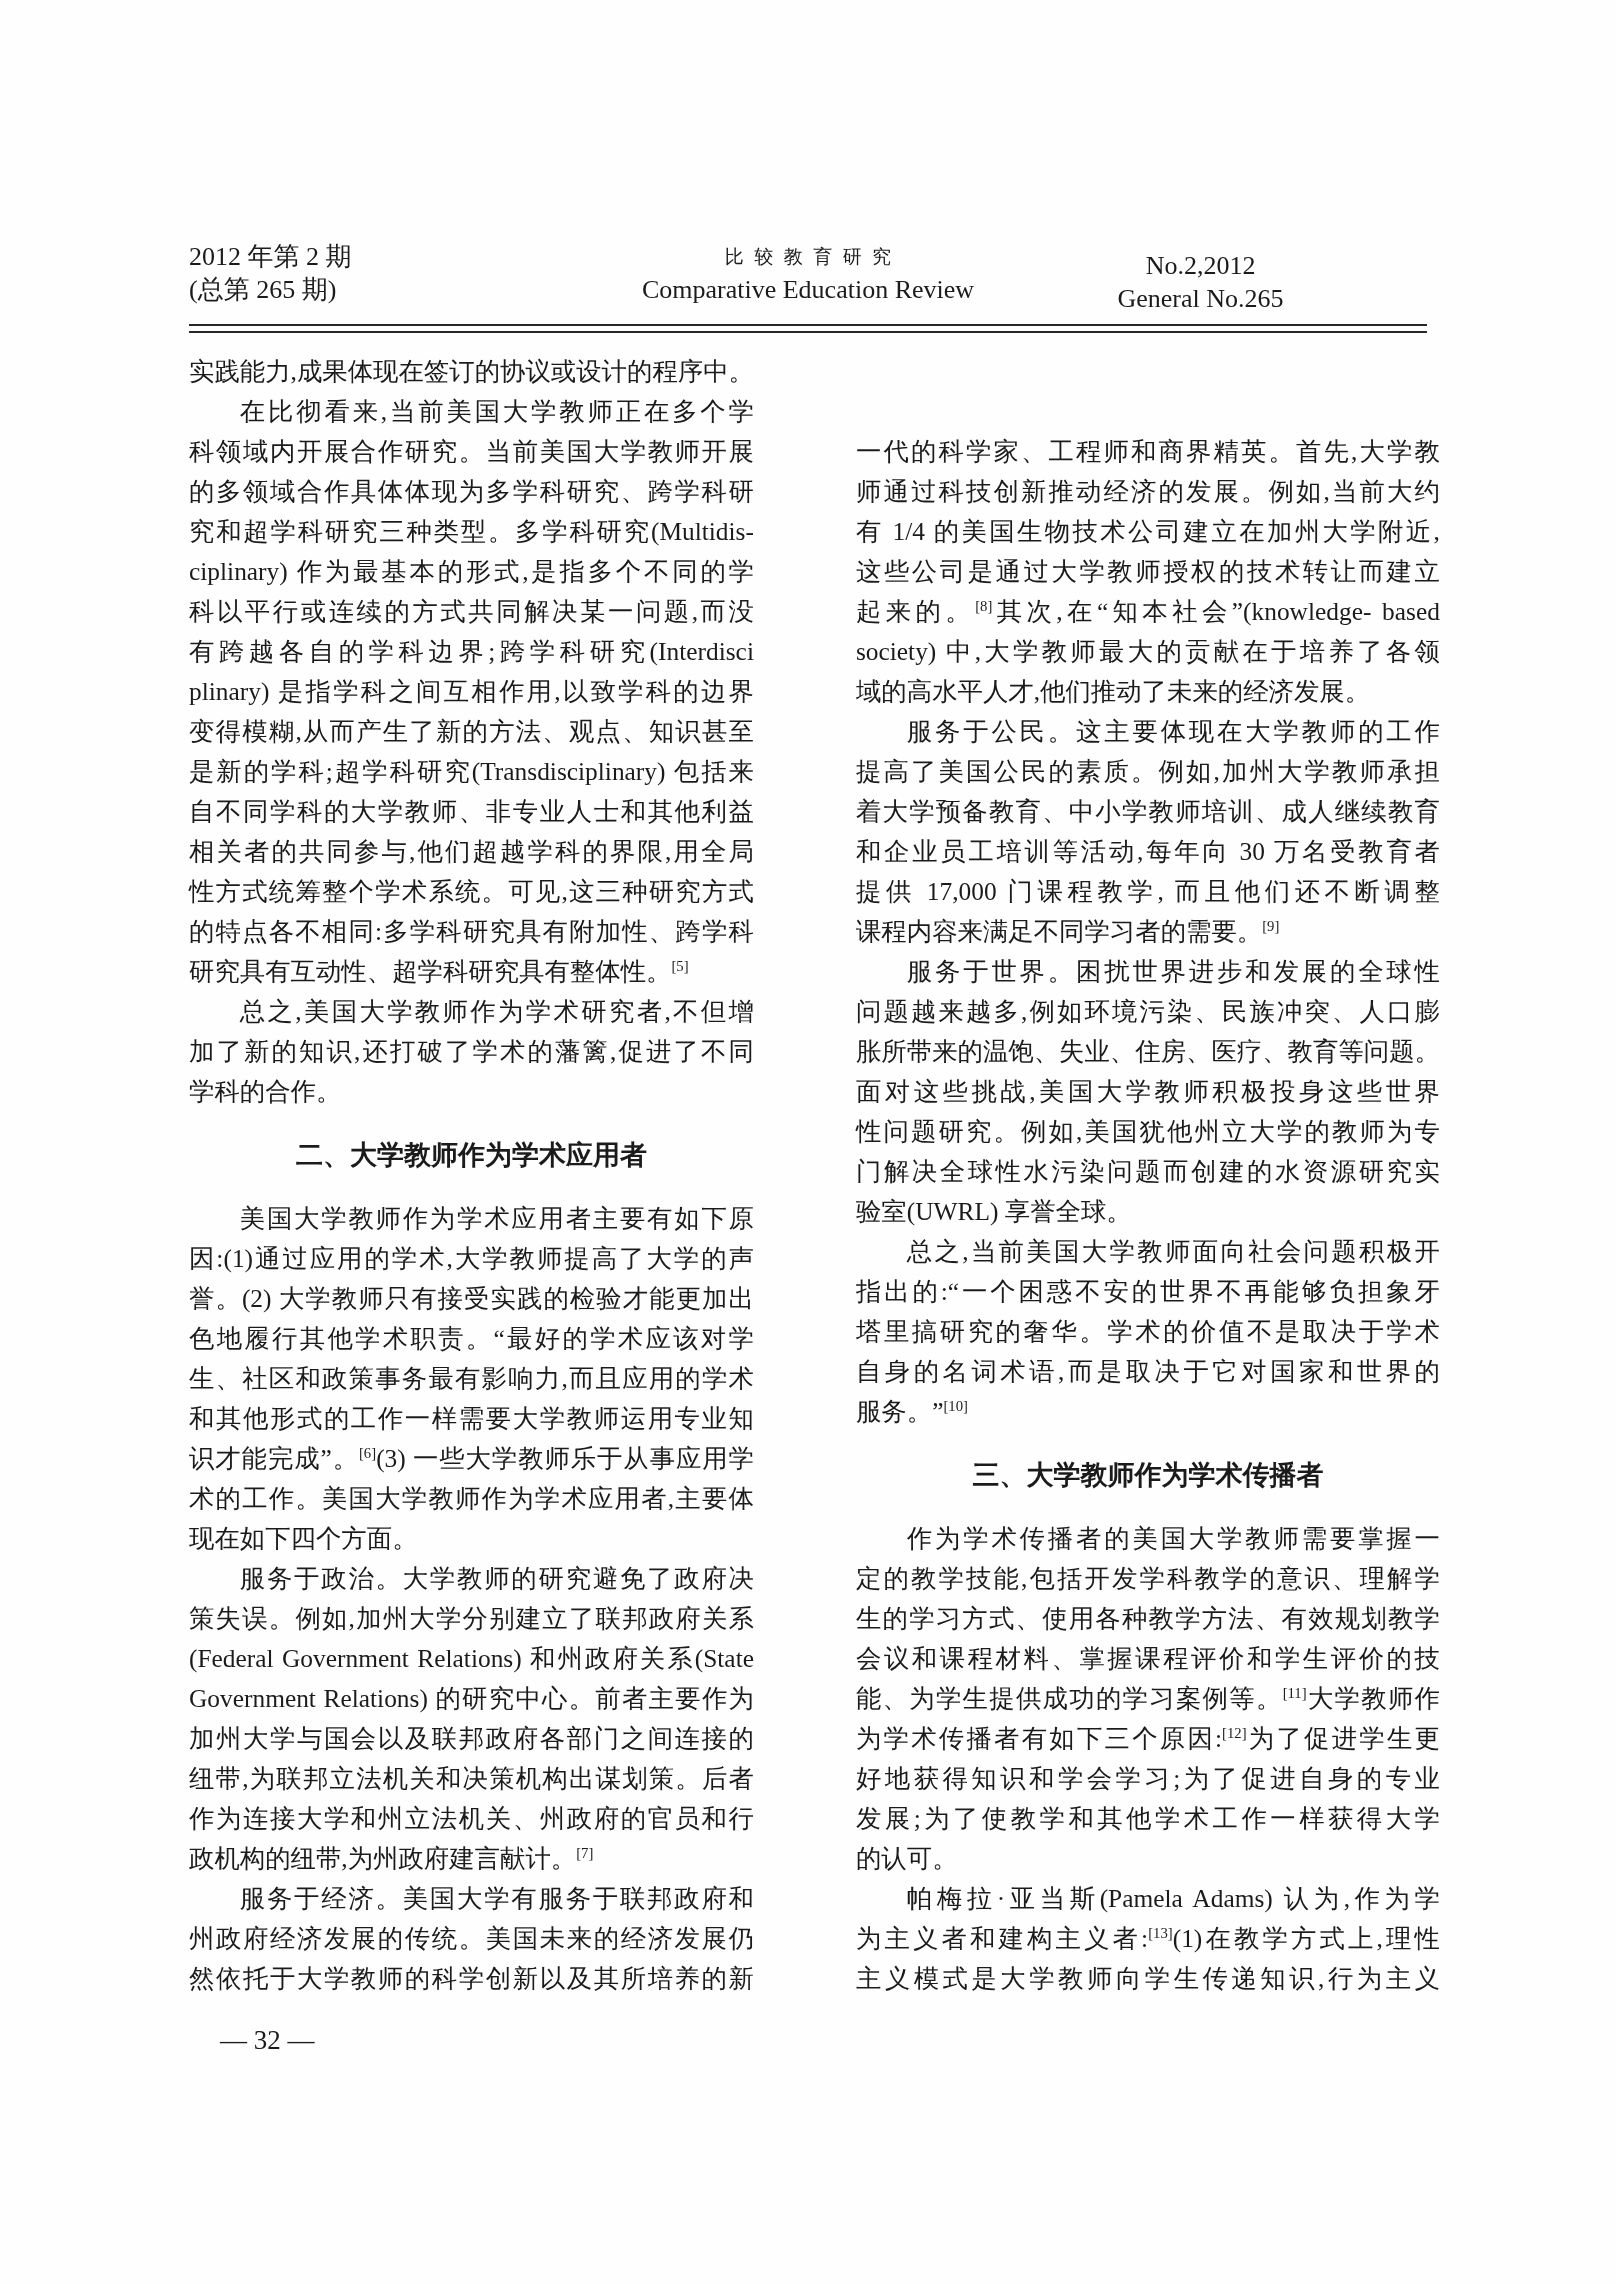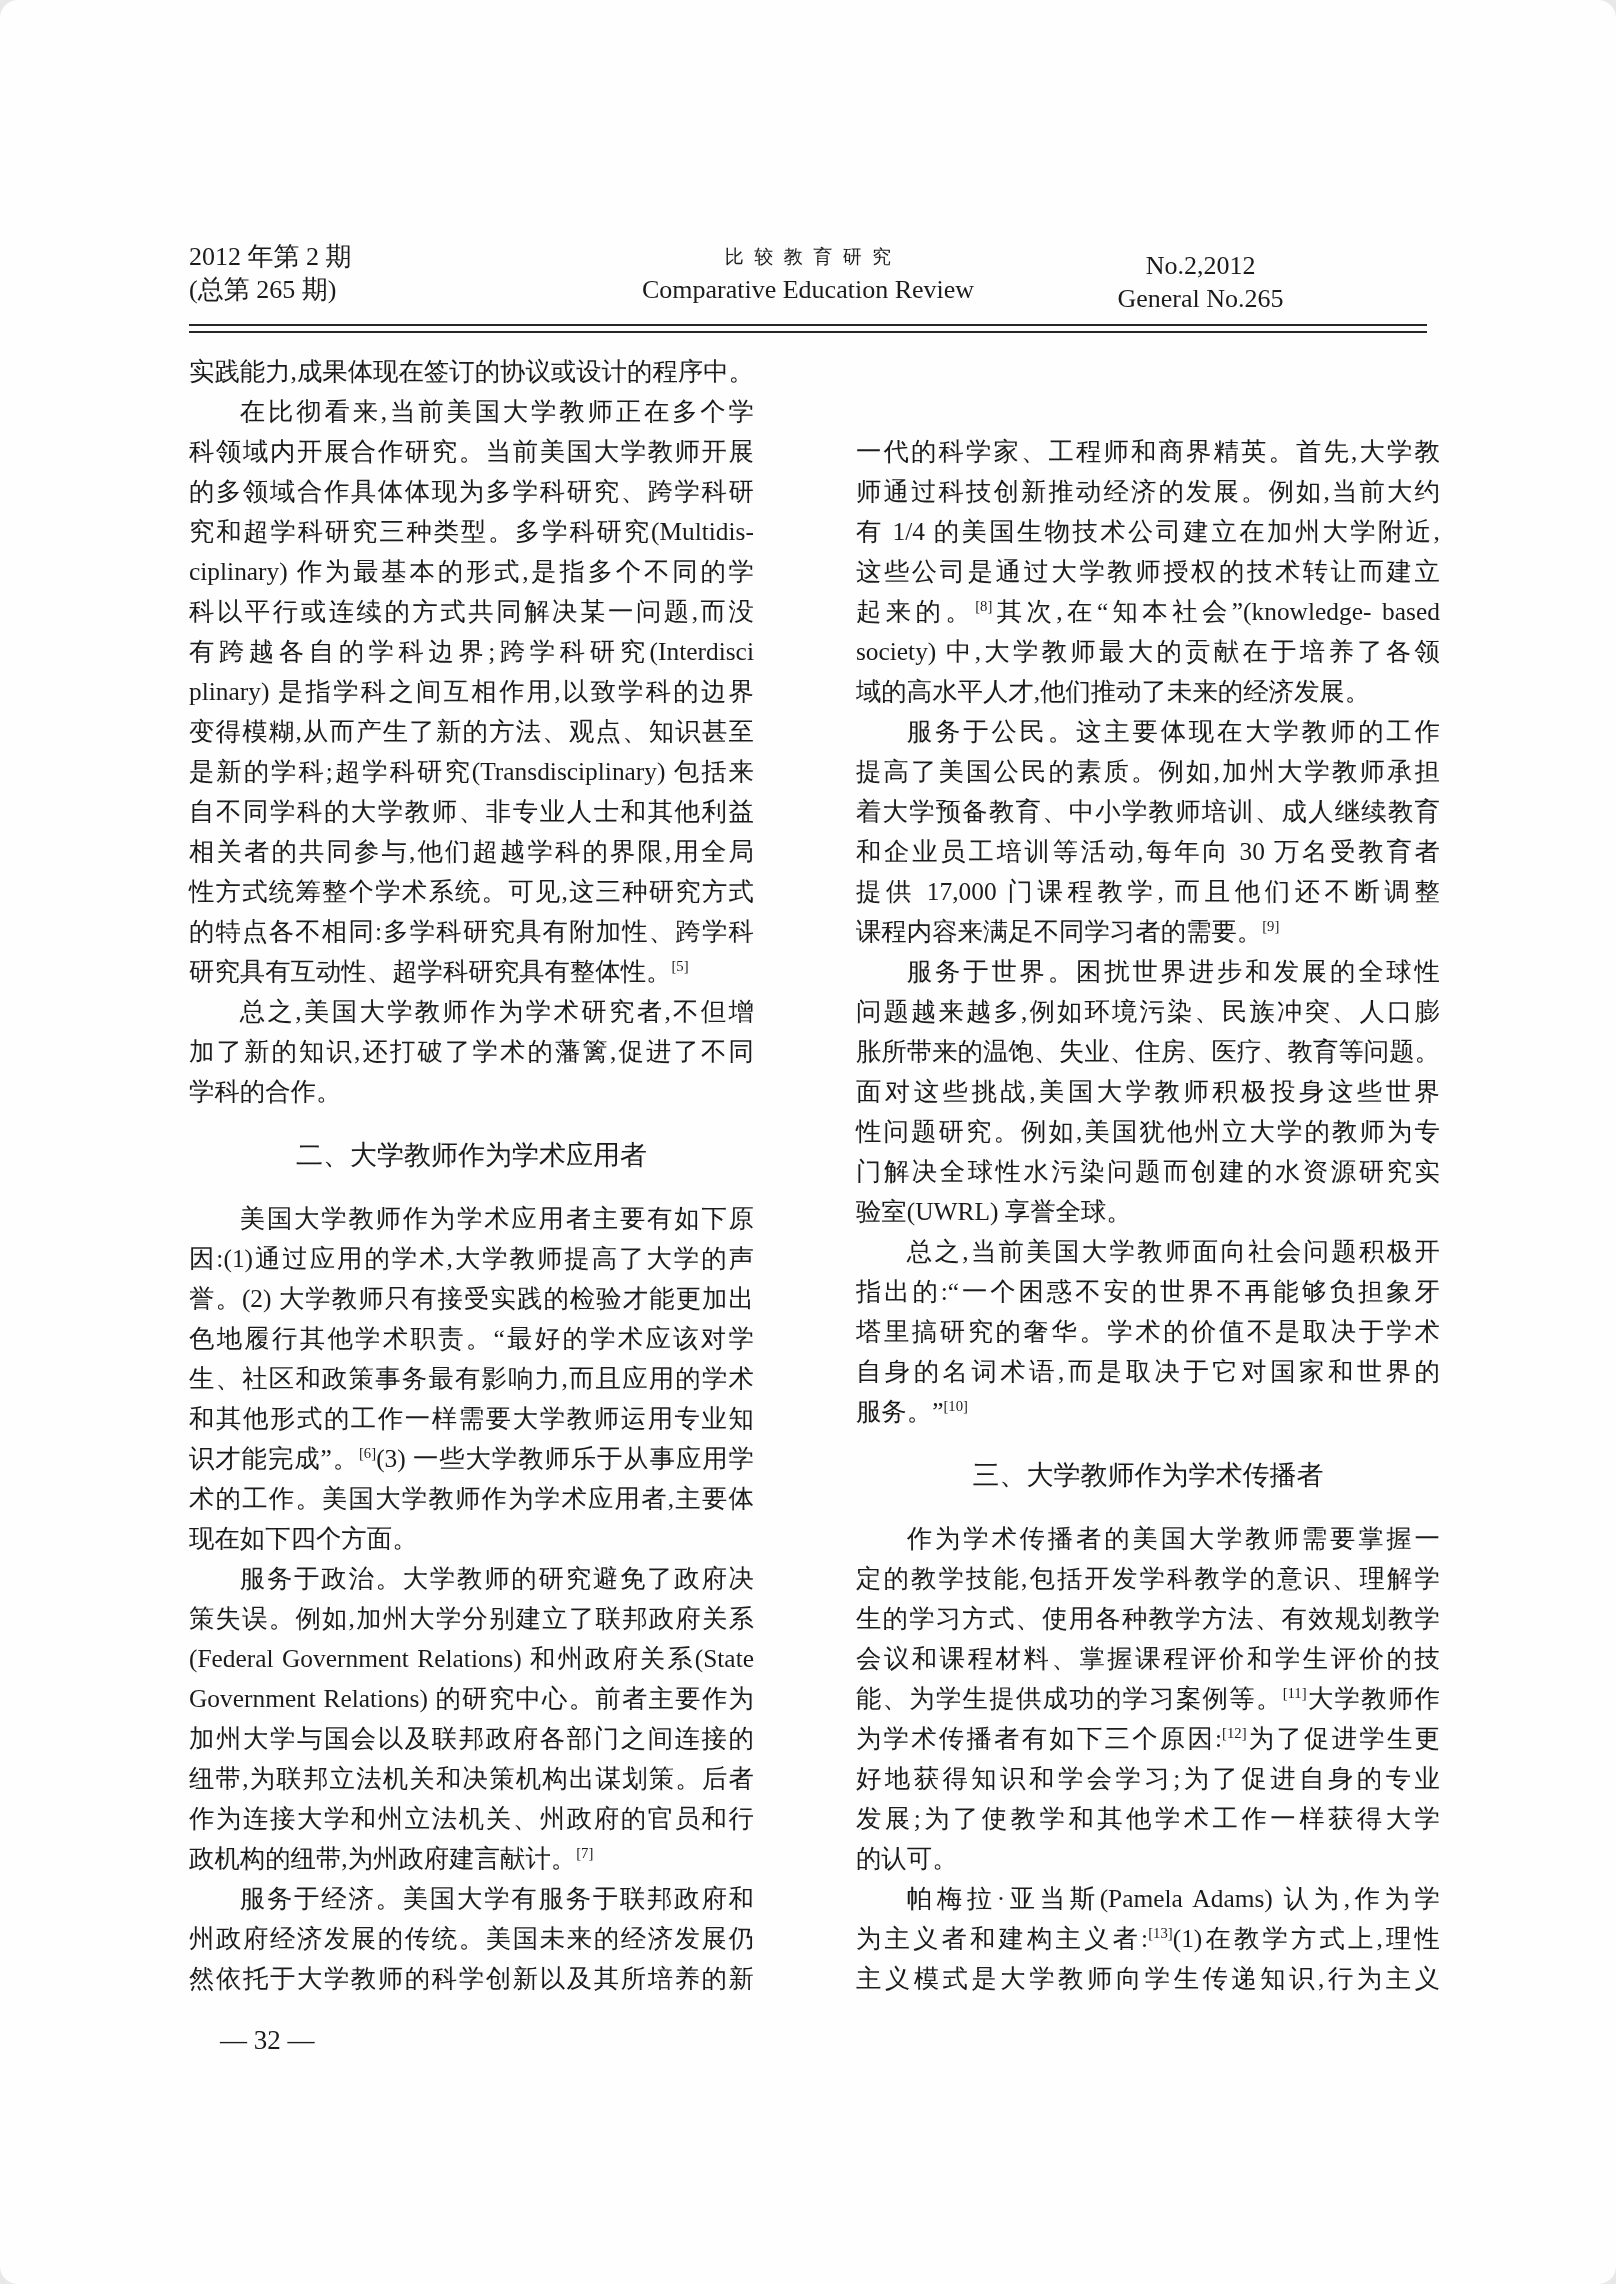"2012 年第 2 期" .page { border-radius: 18px -> none }
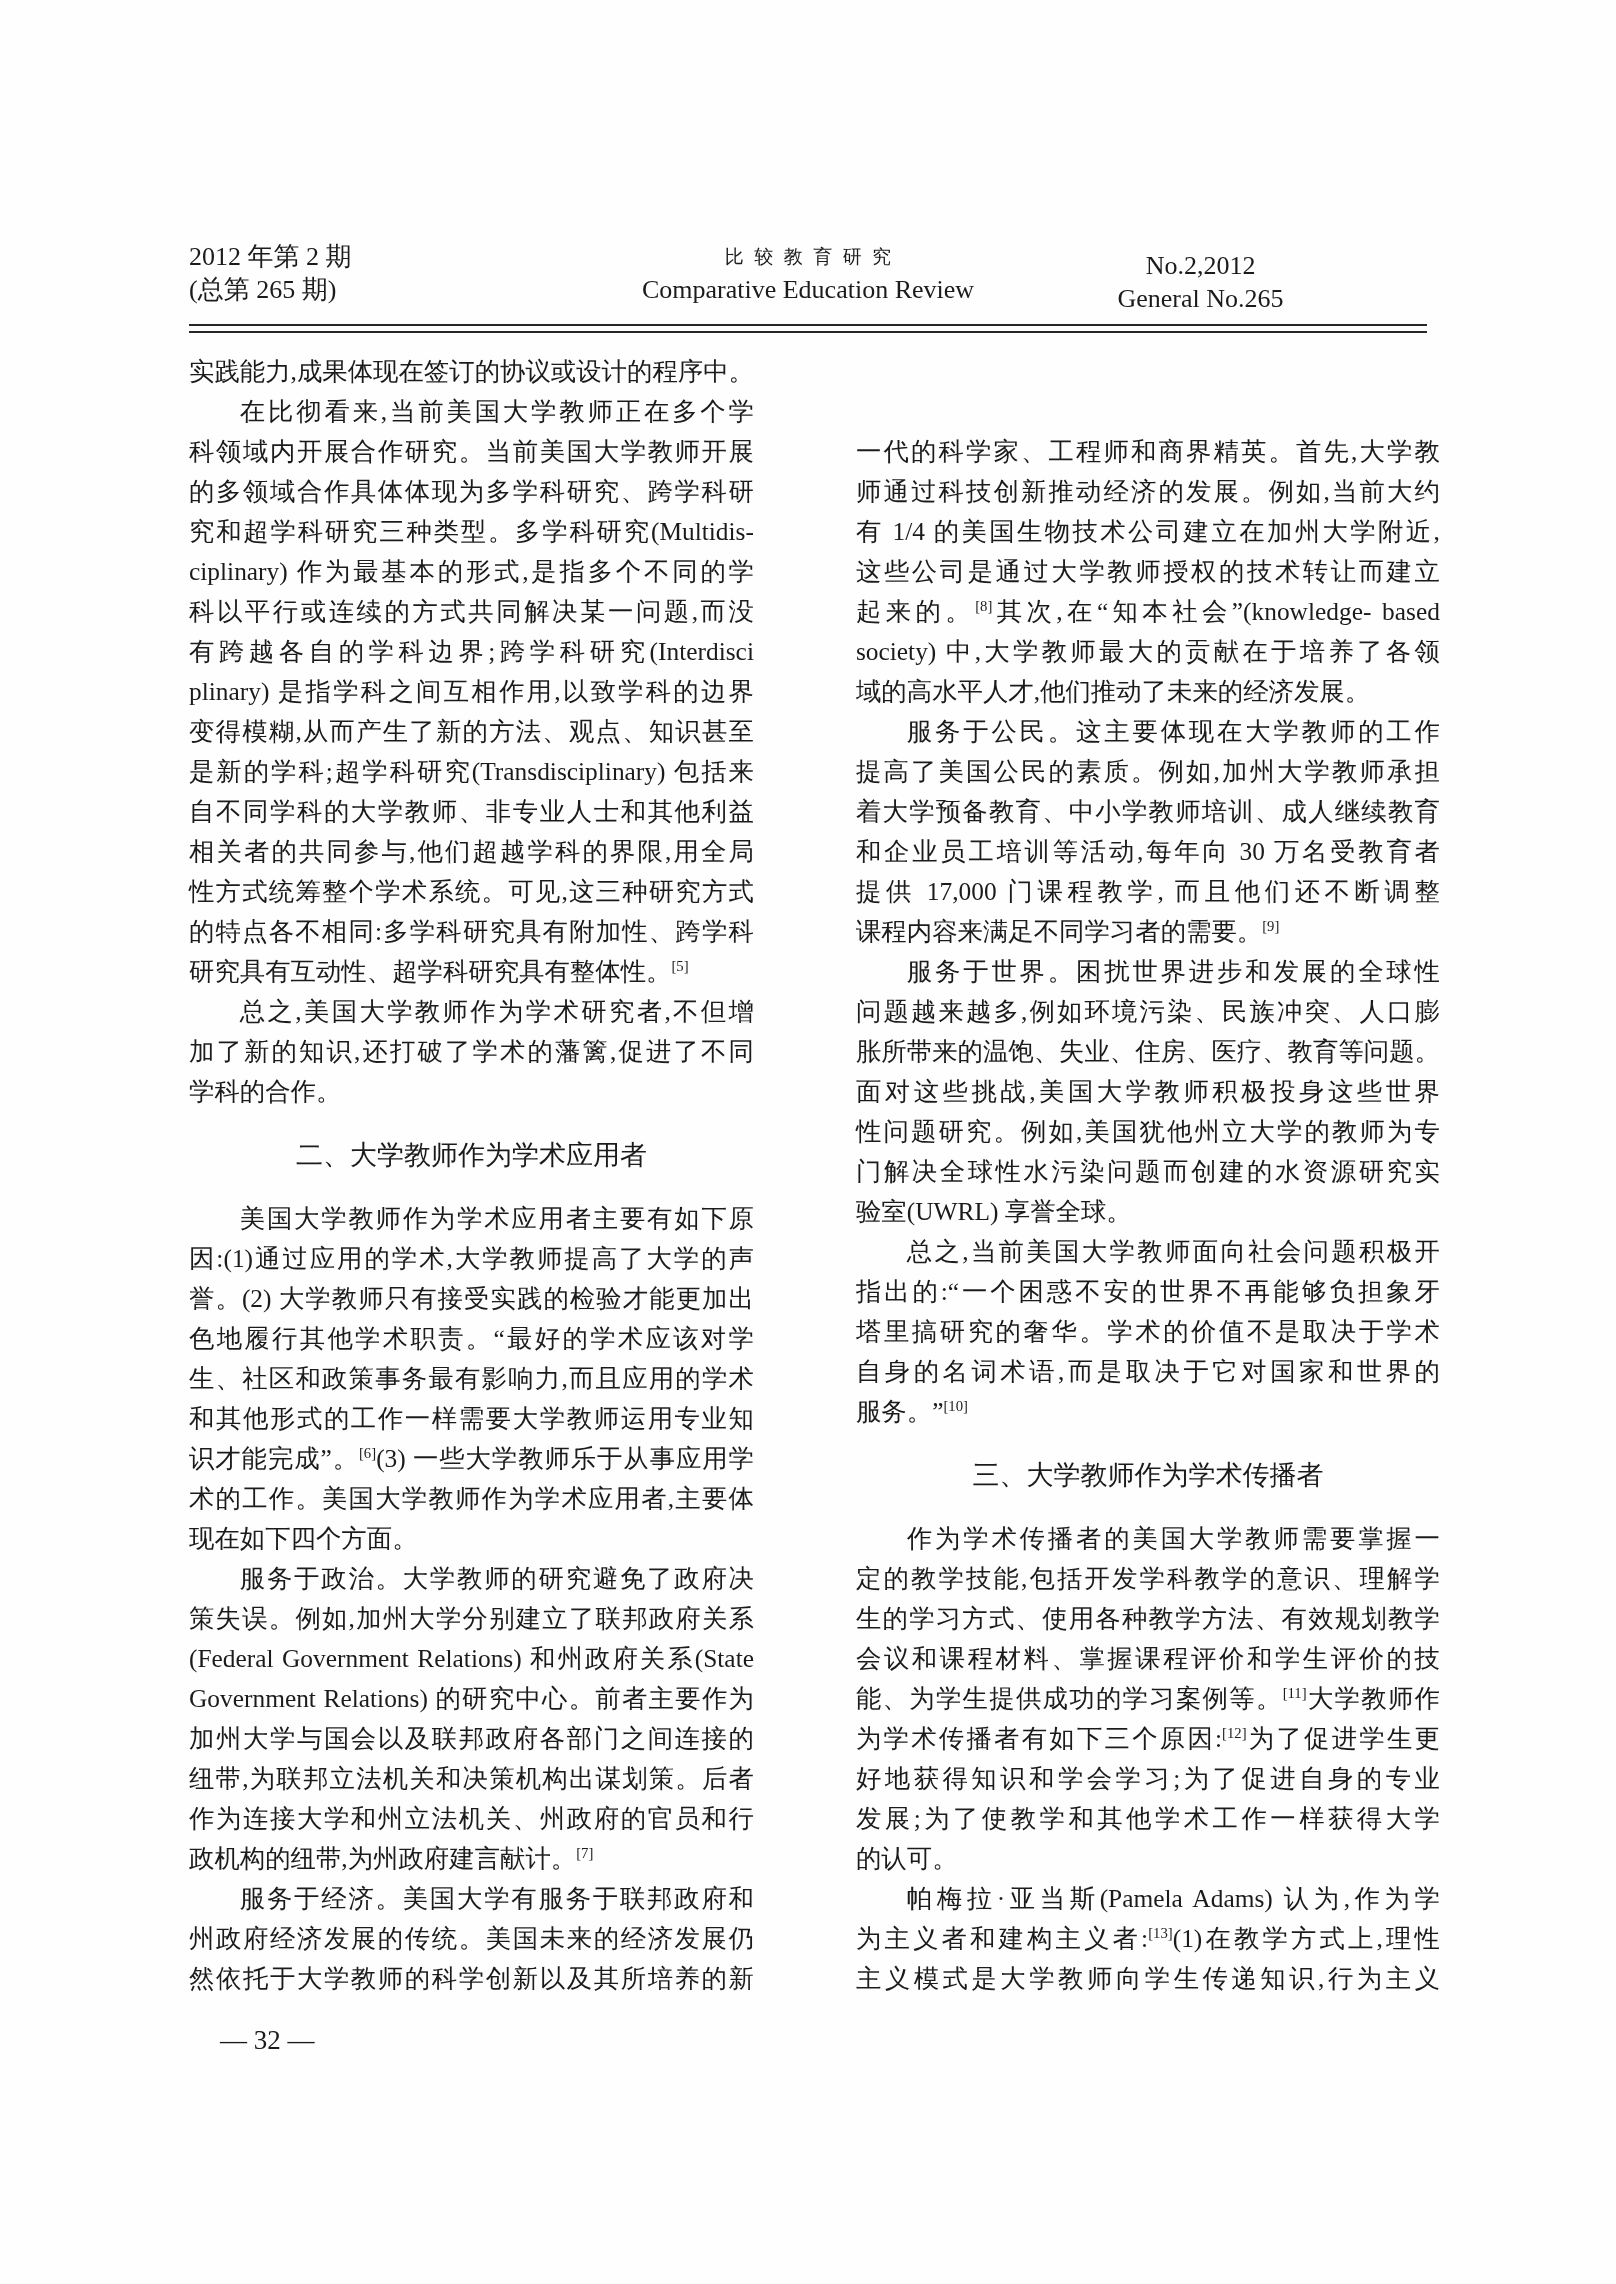"二、大学教师作为学术应用者" .line.heading { font-weight: normal -> bold }
